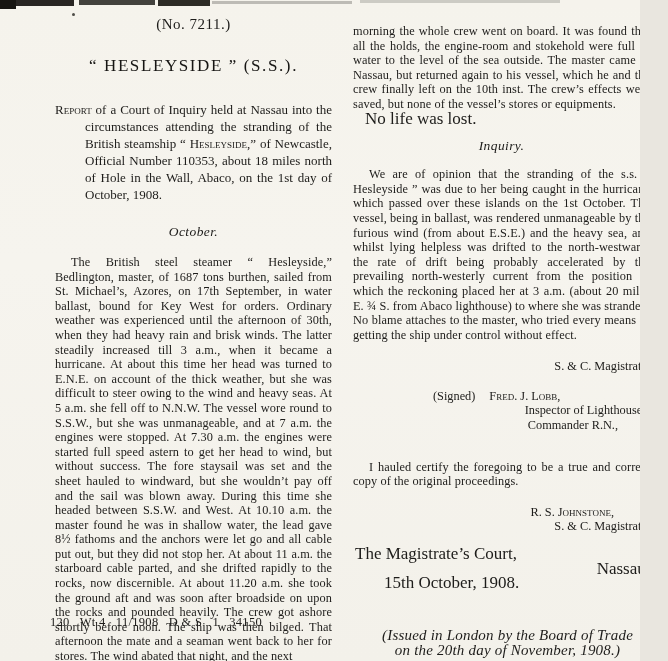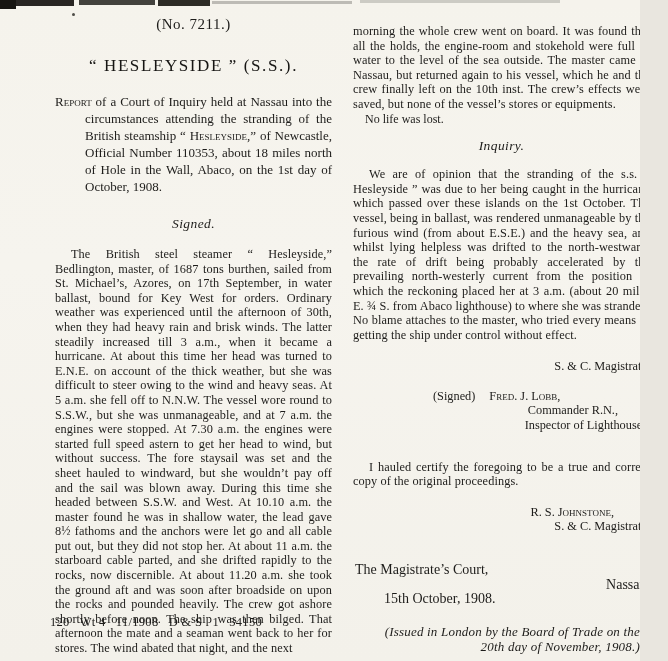"Report of a Court of" .summary { margin-top: 17px -> 25px }
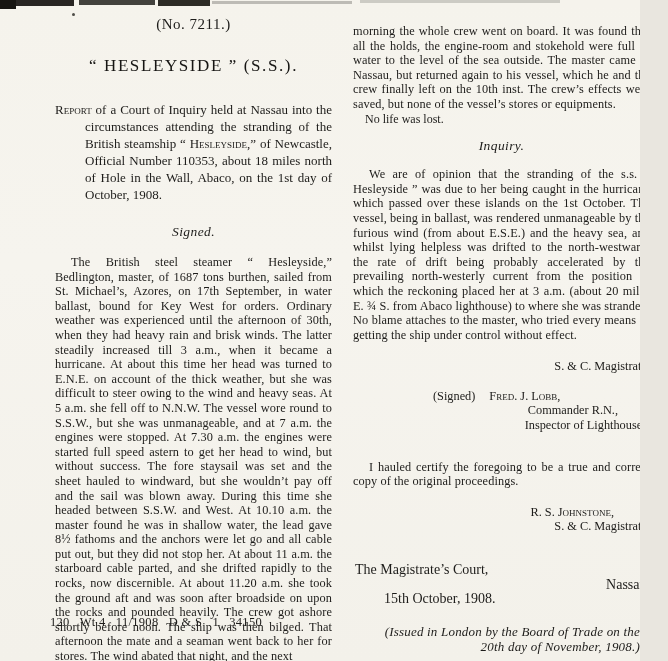"No life was lost." .no-life { font-size: 12px -> 17px }
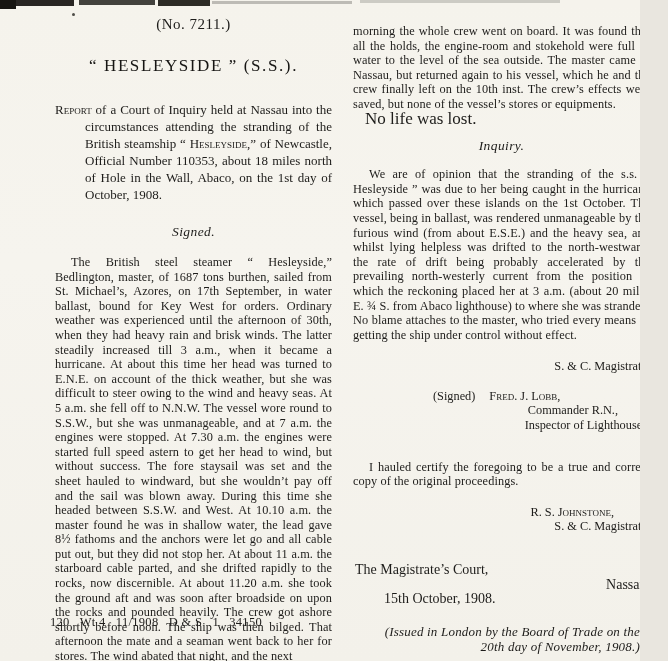"Signed." p.section-head { text: Signed -> October }
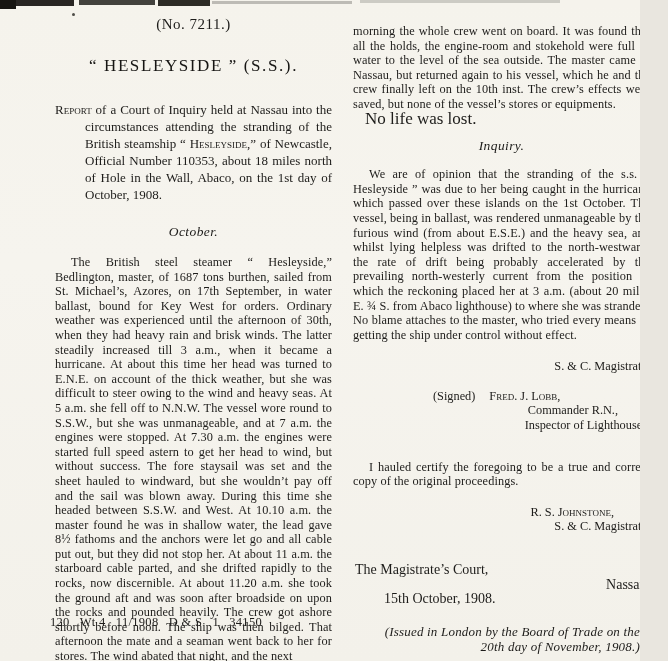"Commander R.N.," p.sig-right { order: before "Inspector of Lighthouses." -> after "Inspector of Lighthouses." }
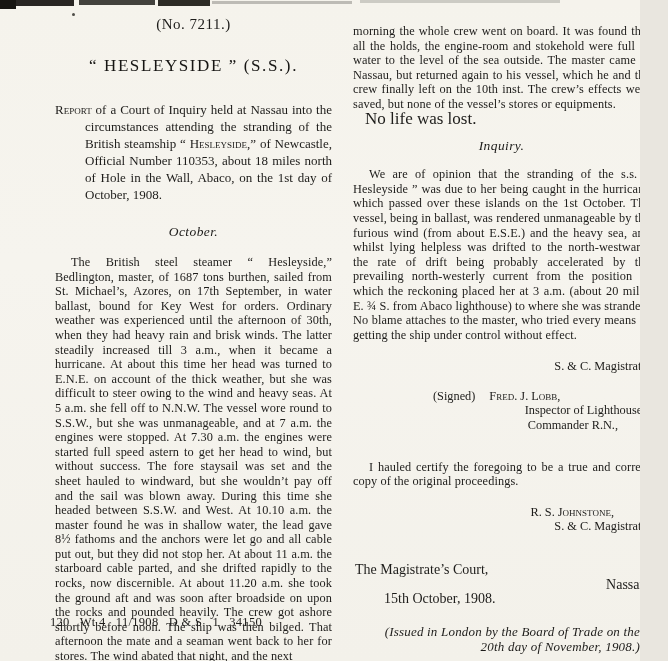"The Magistrate’s Court," .court { font-size: 14px -> 17px; margin-top: 29px -> 13px }
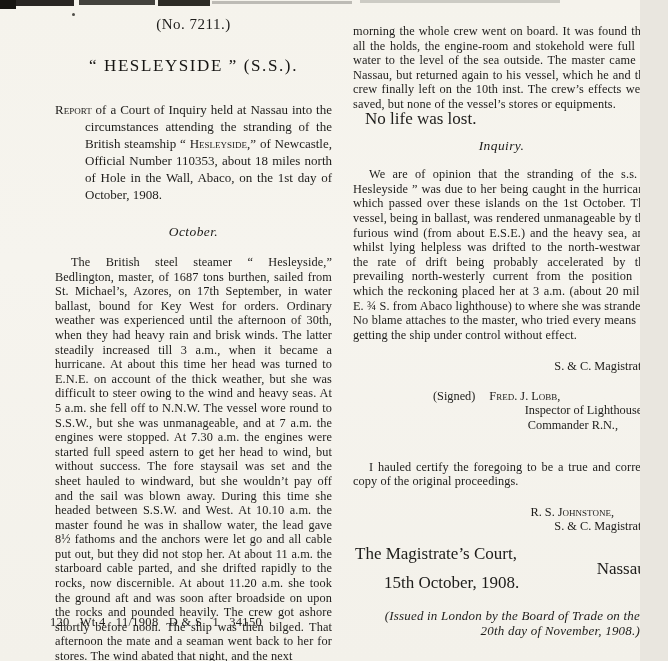"(Issued in London by the" .issued { font-size: 13px -> 15px; margin-top: 17px -> 37px; text-align: right -> center }
